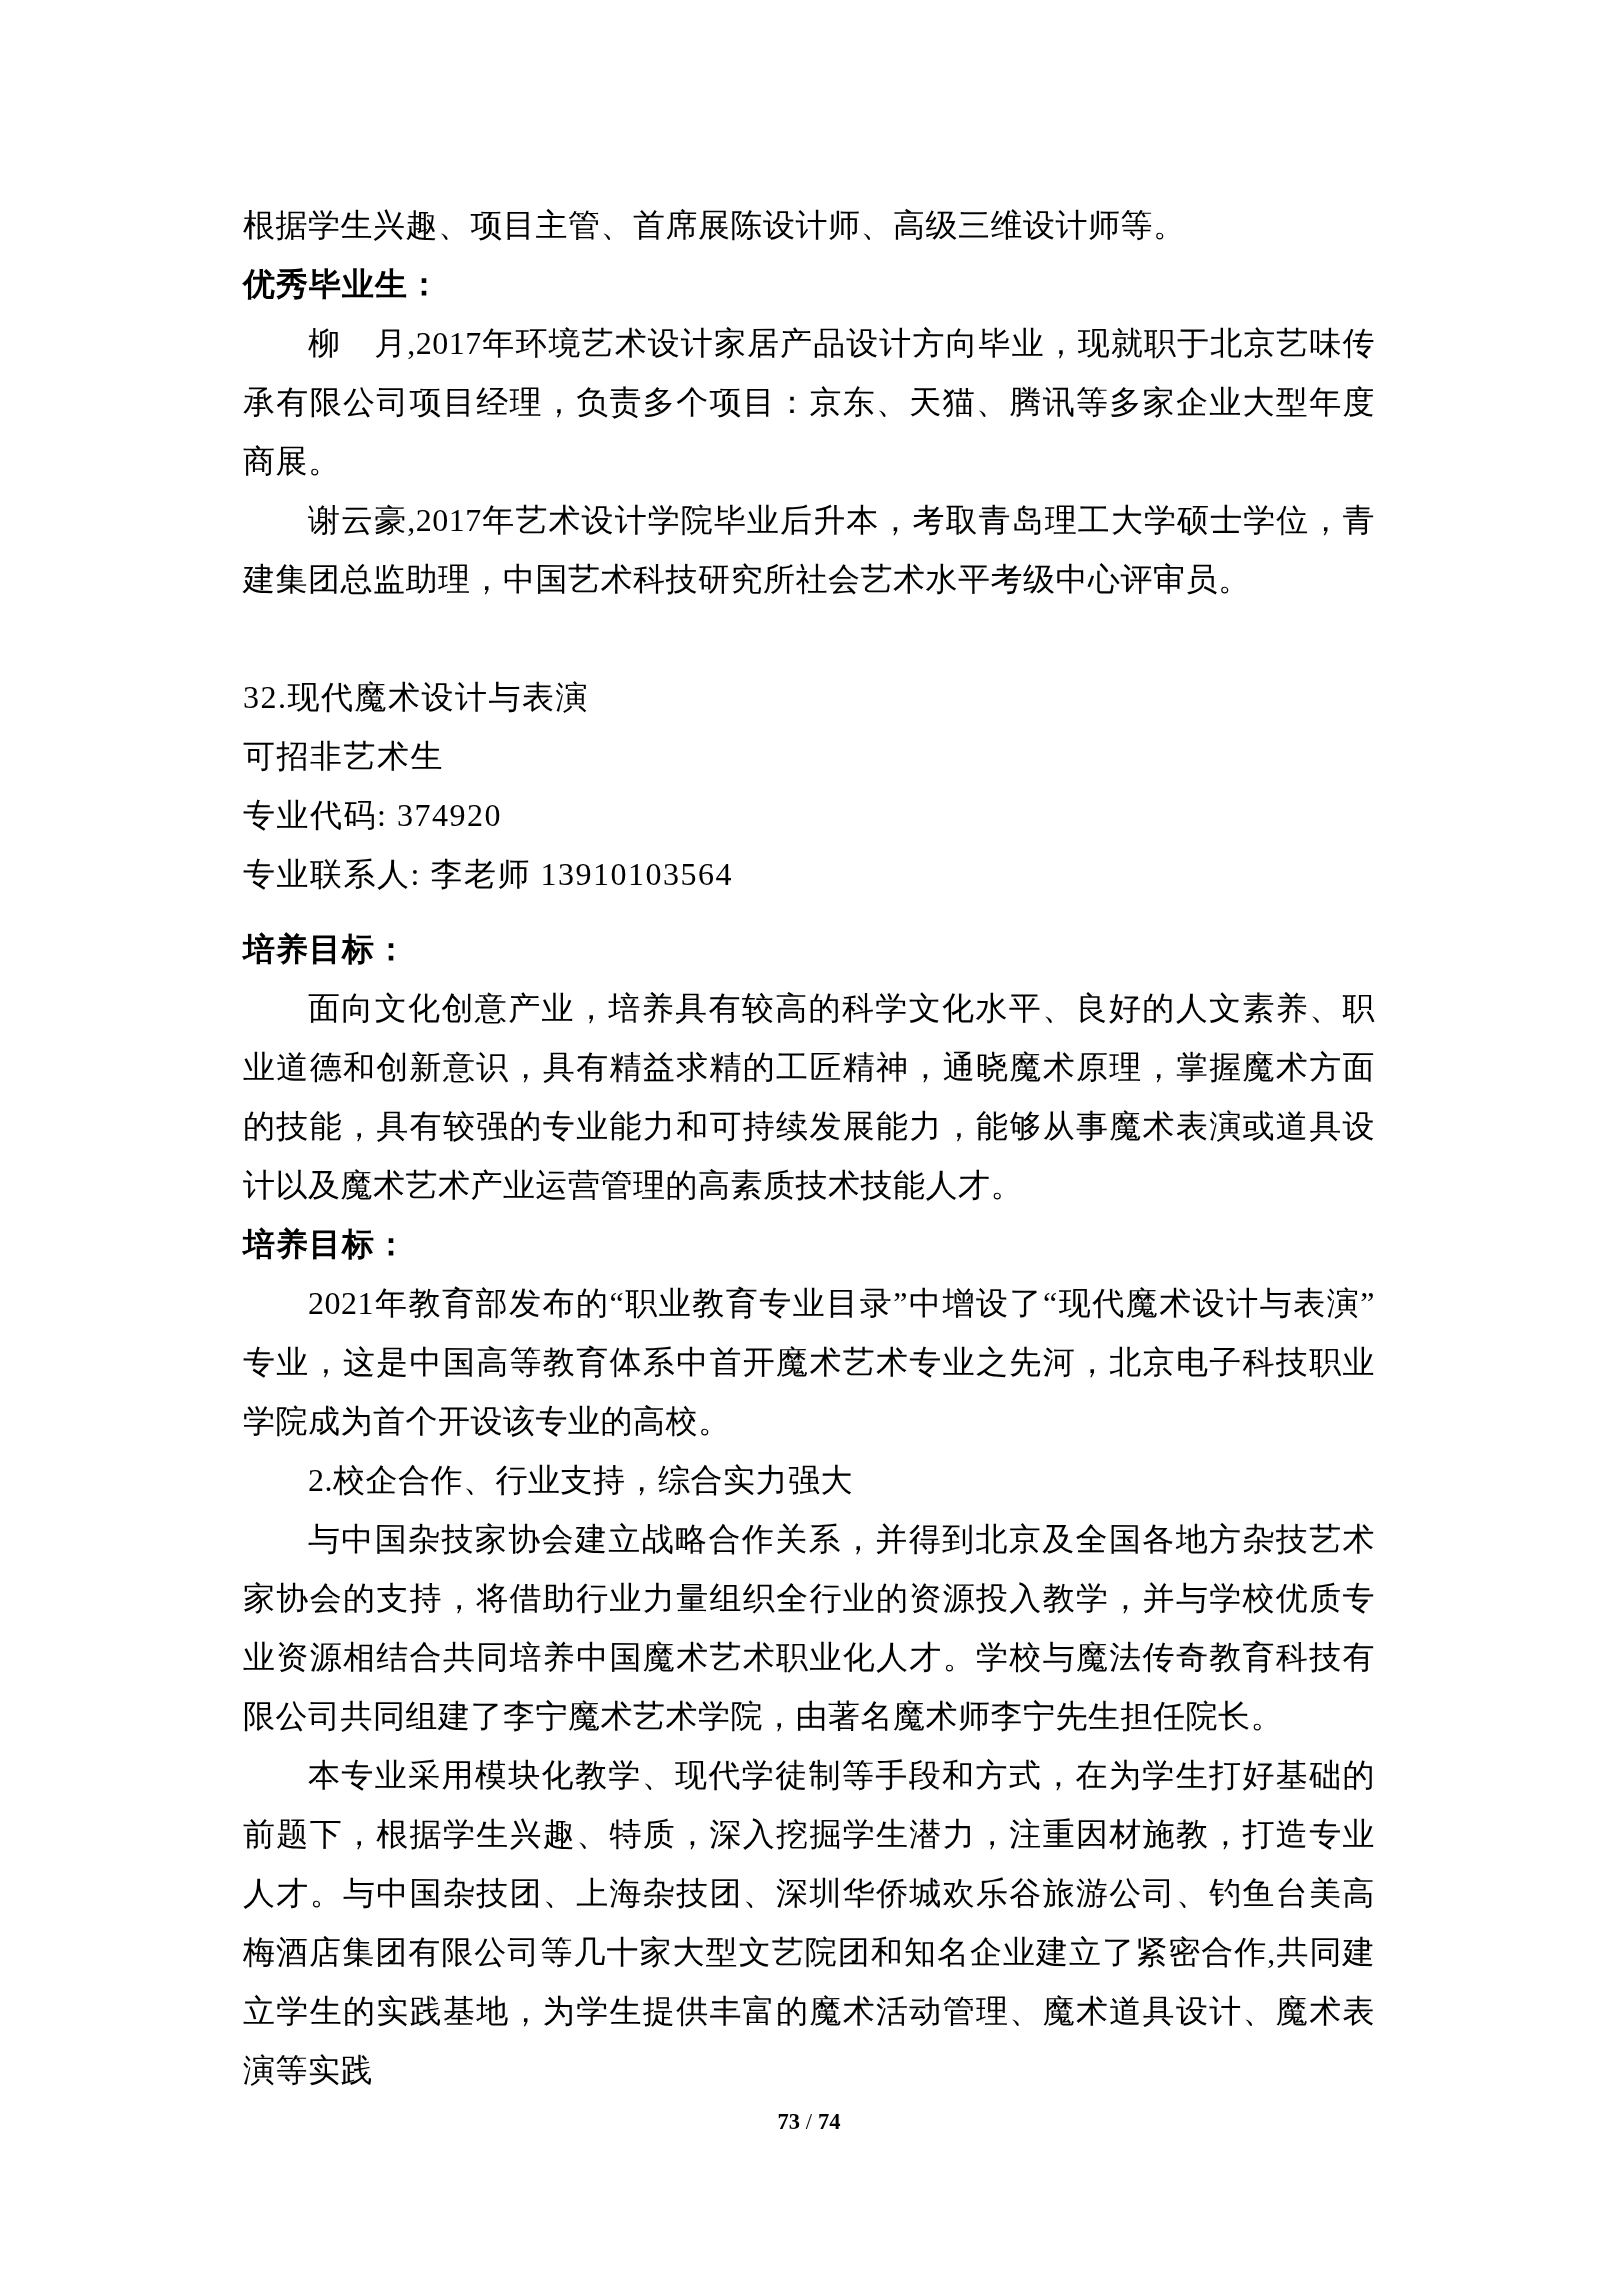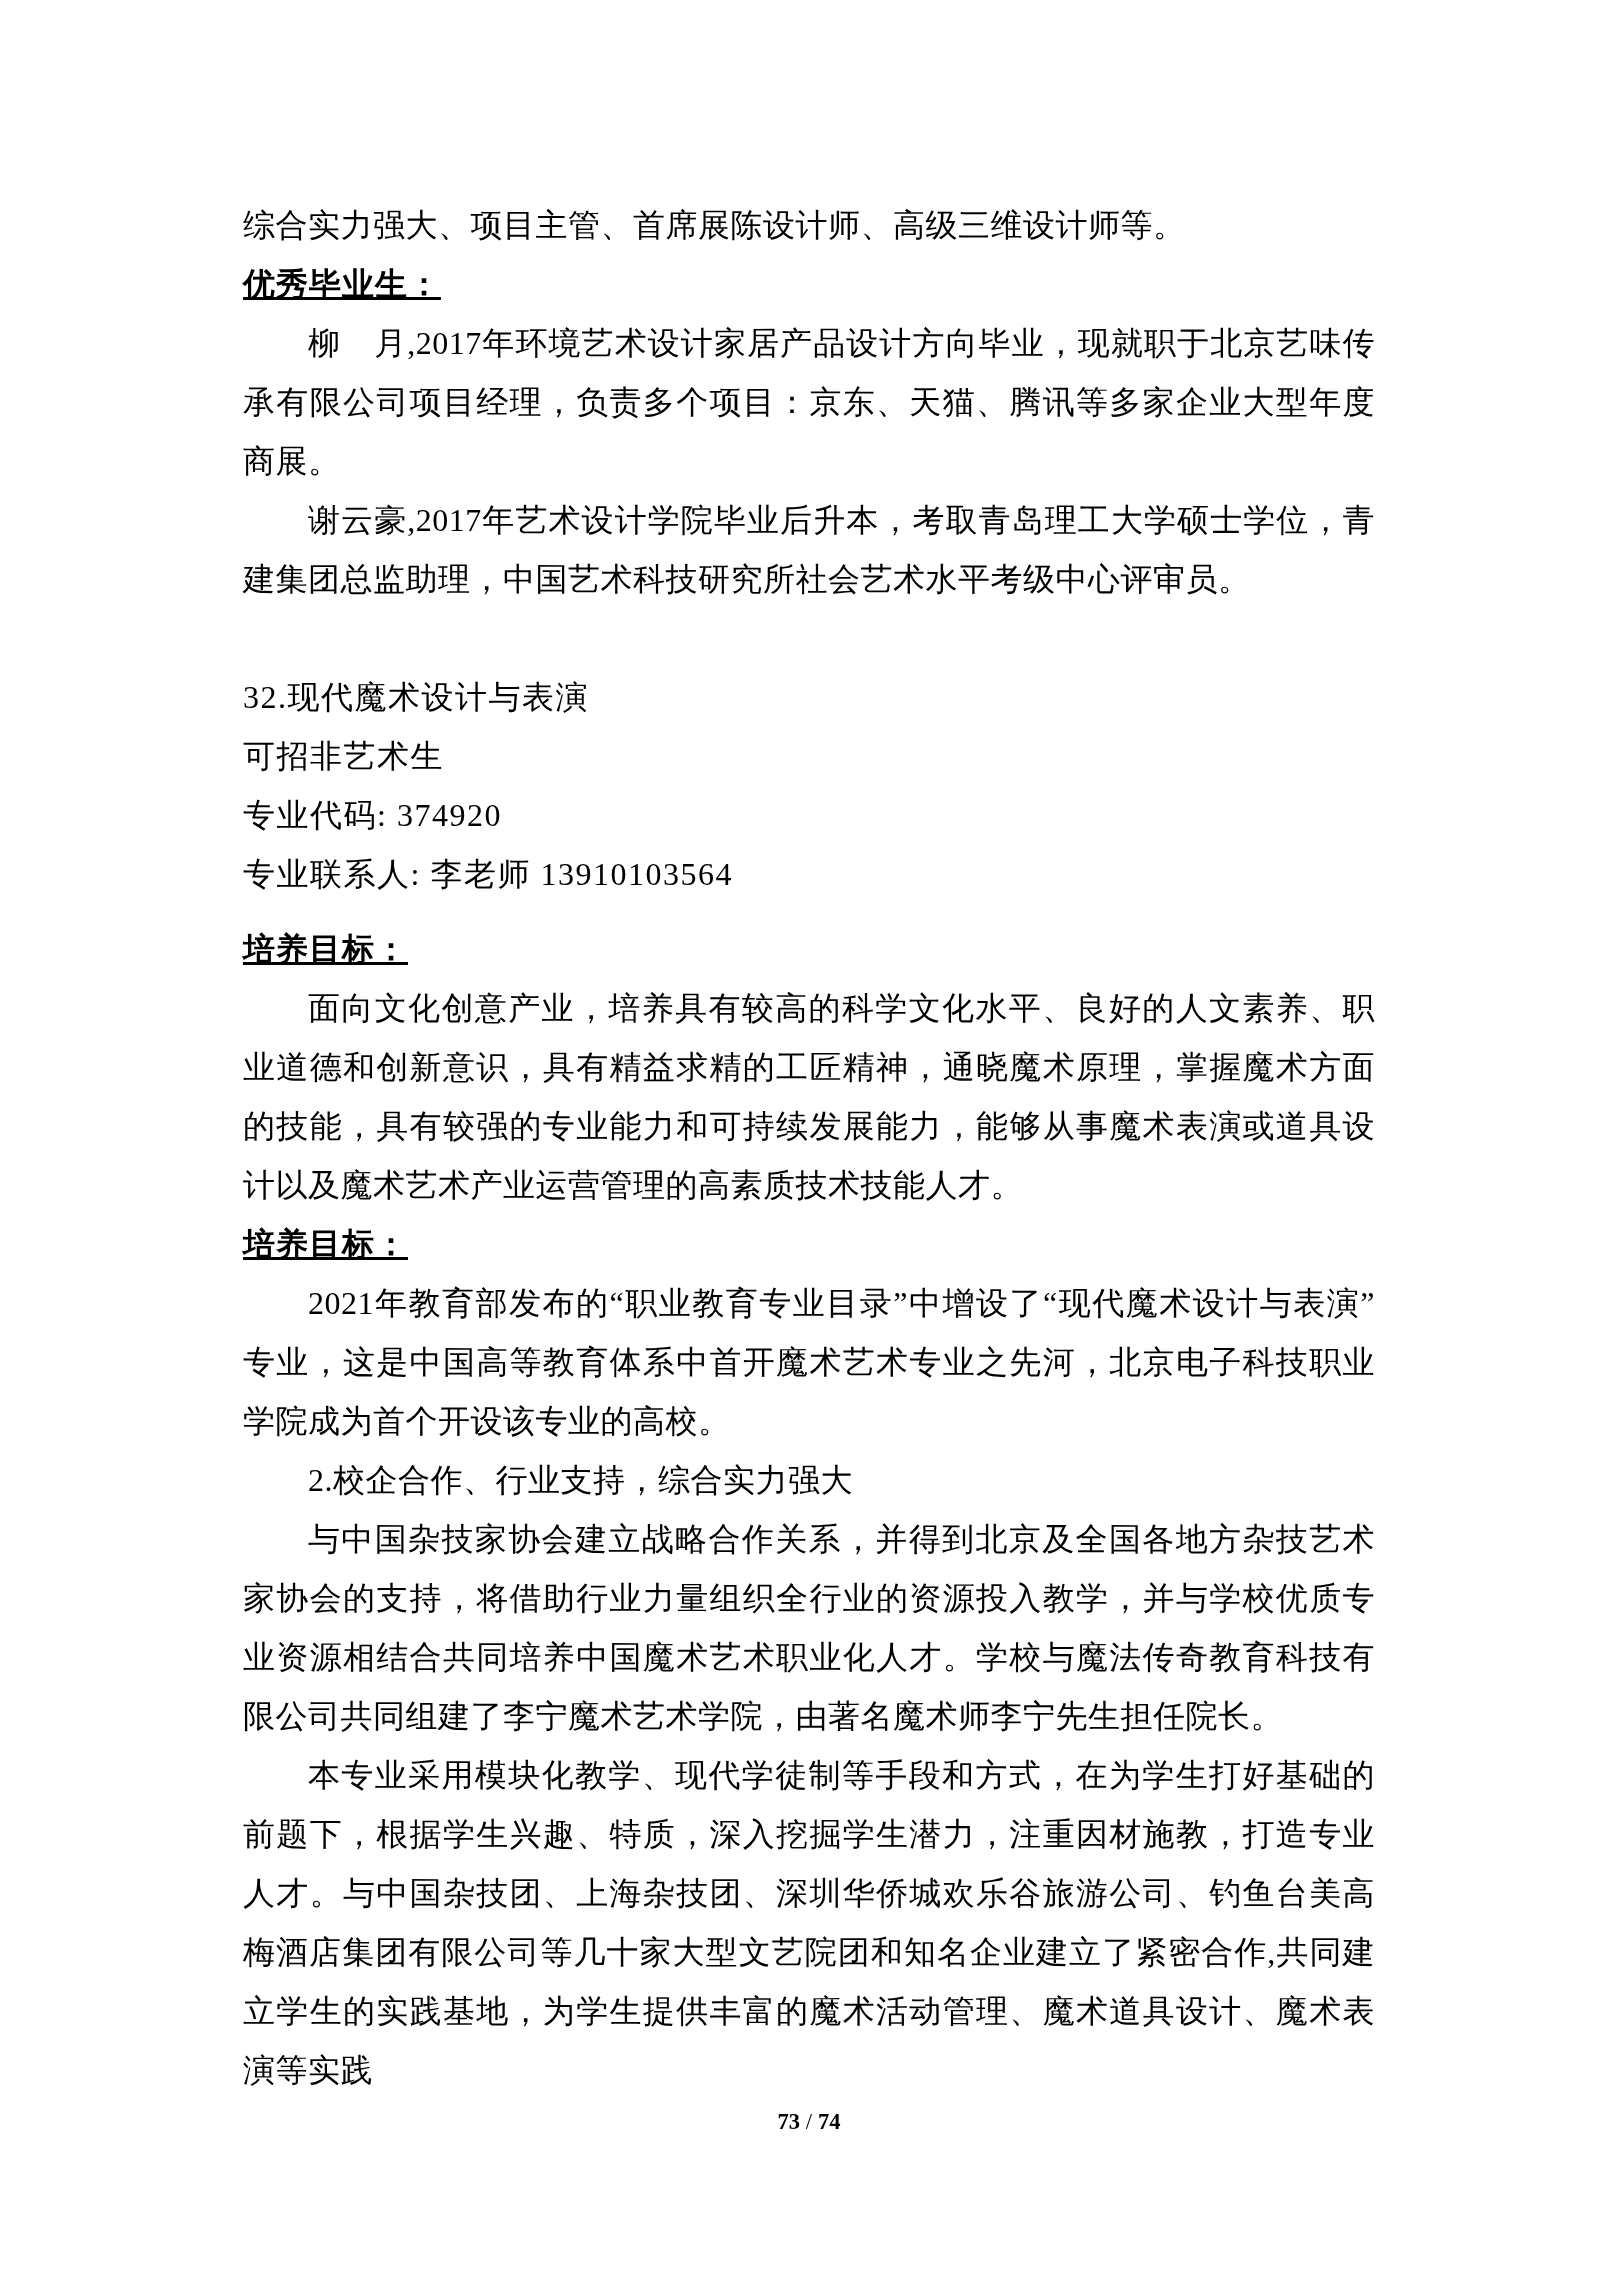"综合实力强大、项目主管、首席展陈设计师、高级三维设计师等。" p.blk { text: 综合实力强大 -> 根据学生兴趣 }
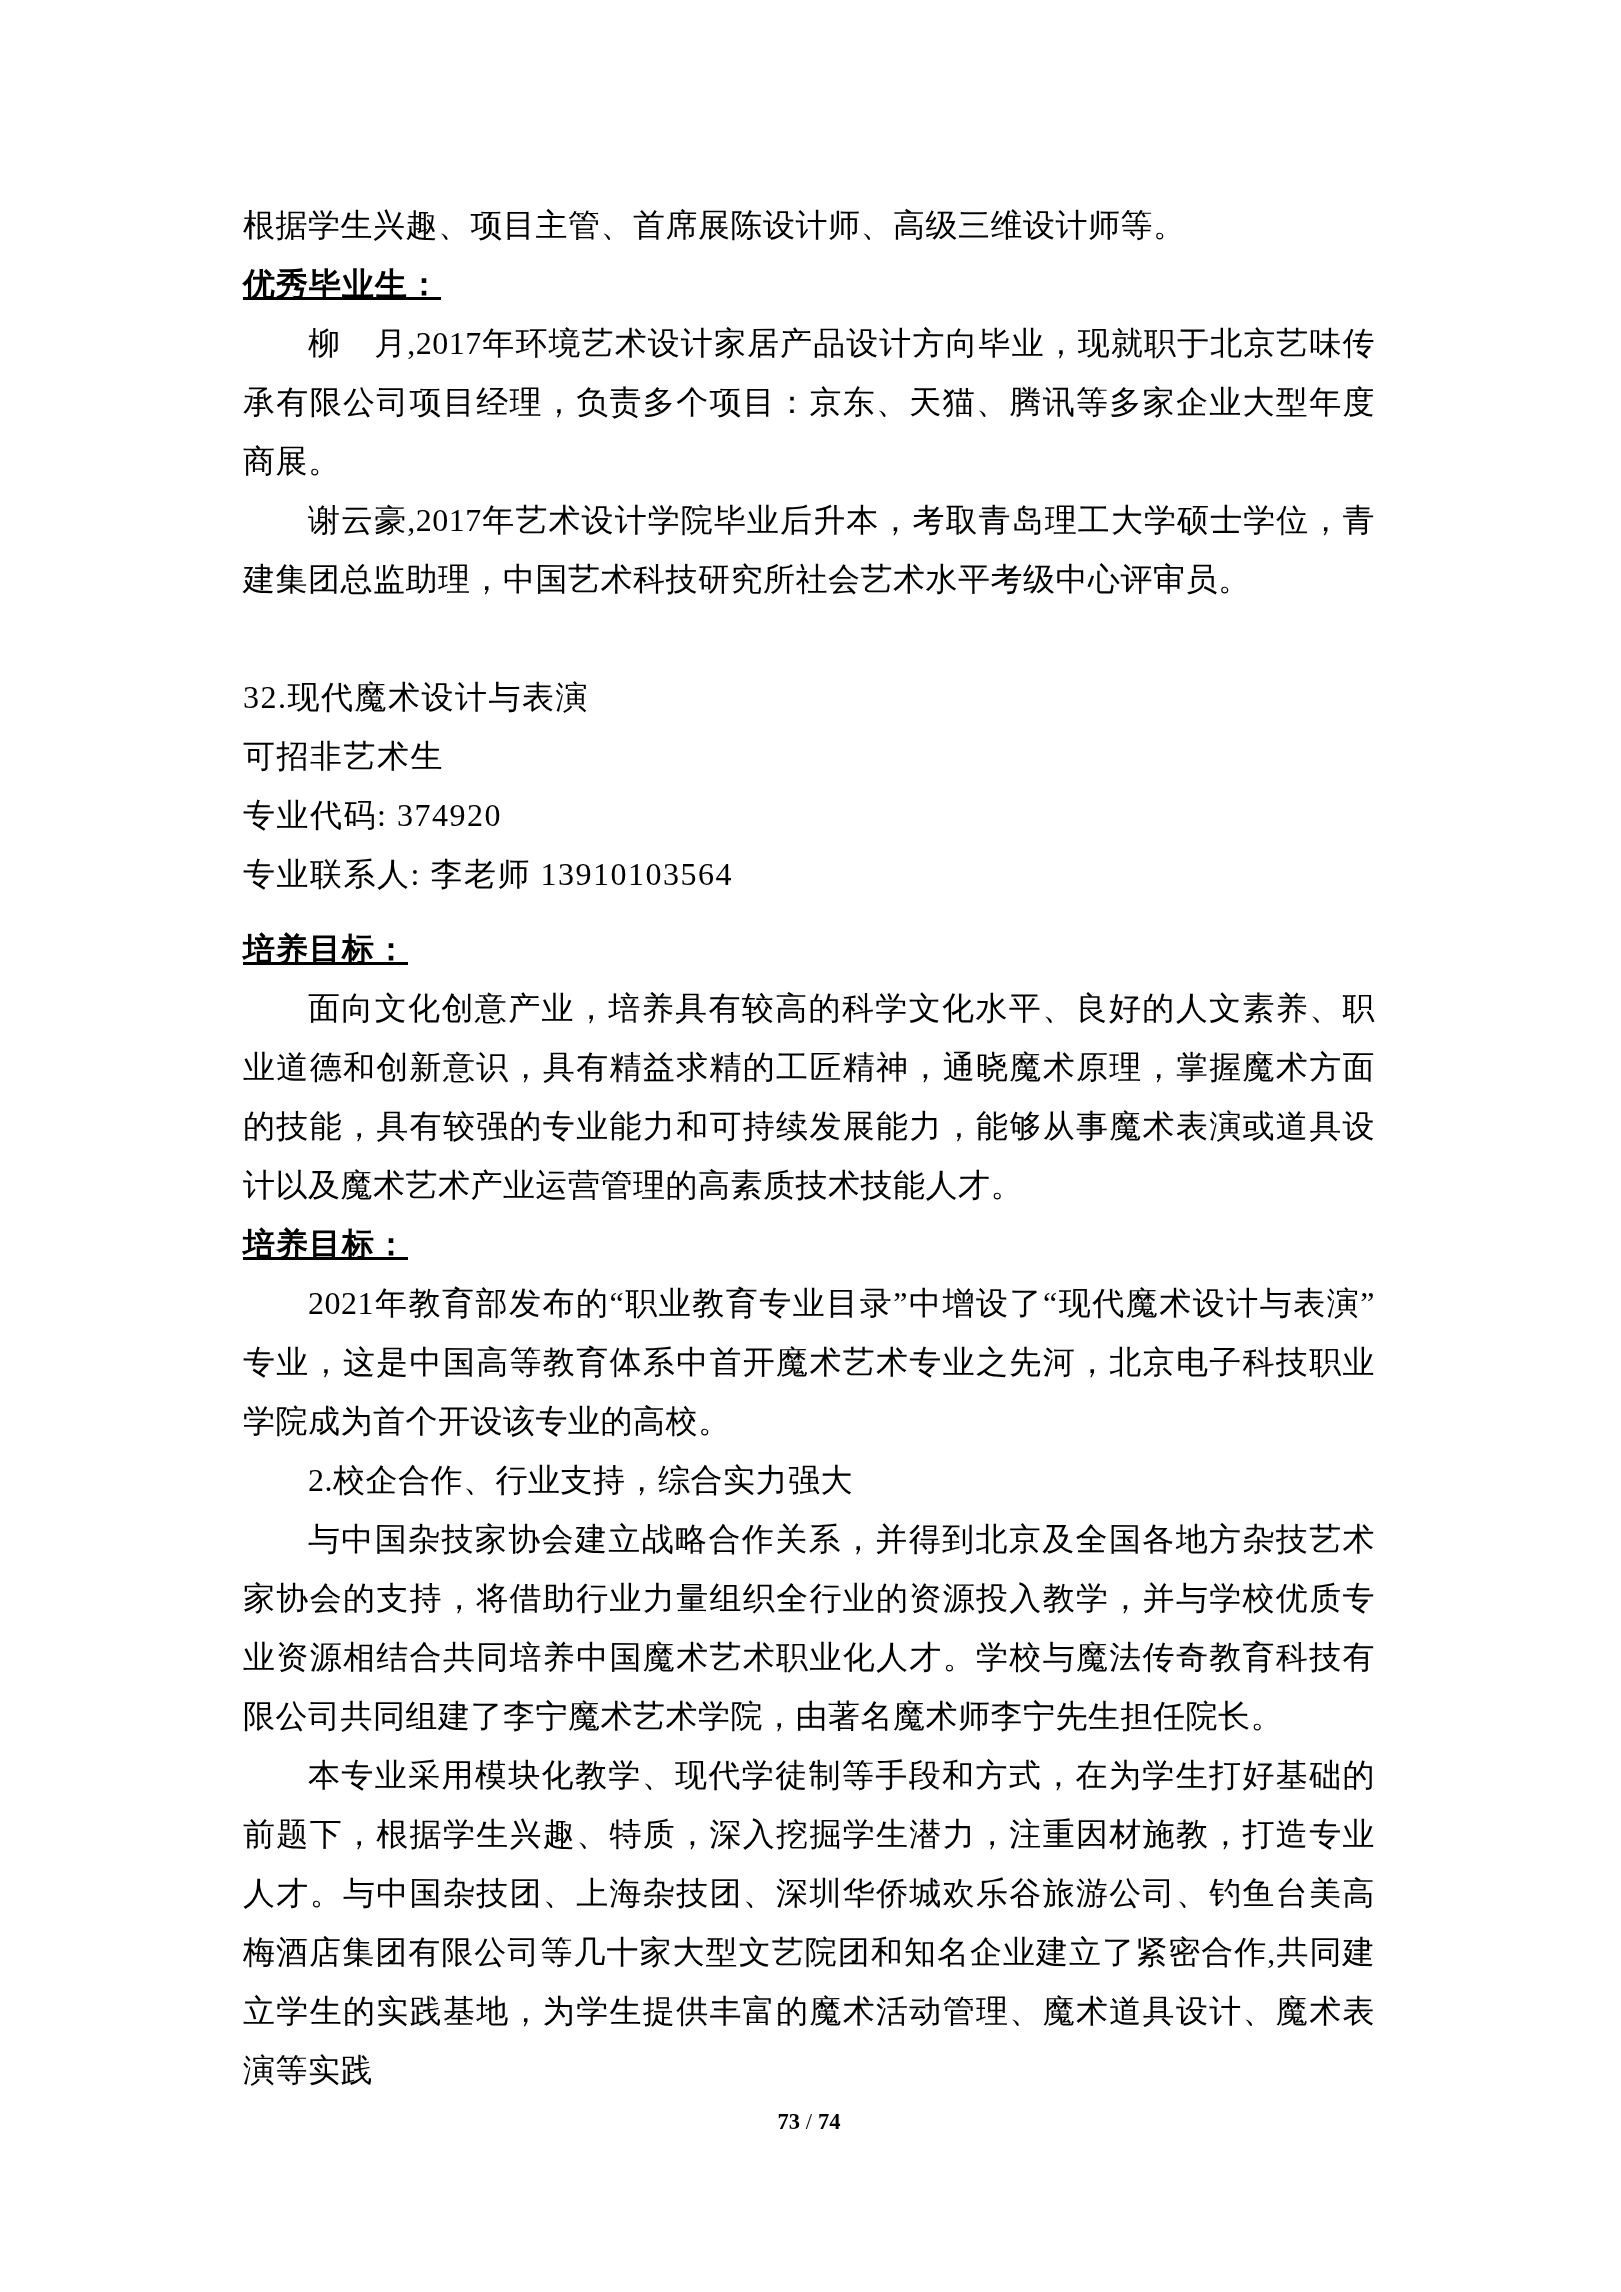"优秀毕业生：" .heading { text-decoration: underline -> none }
